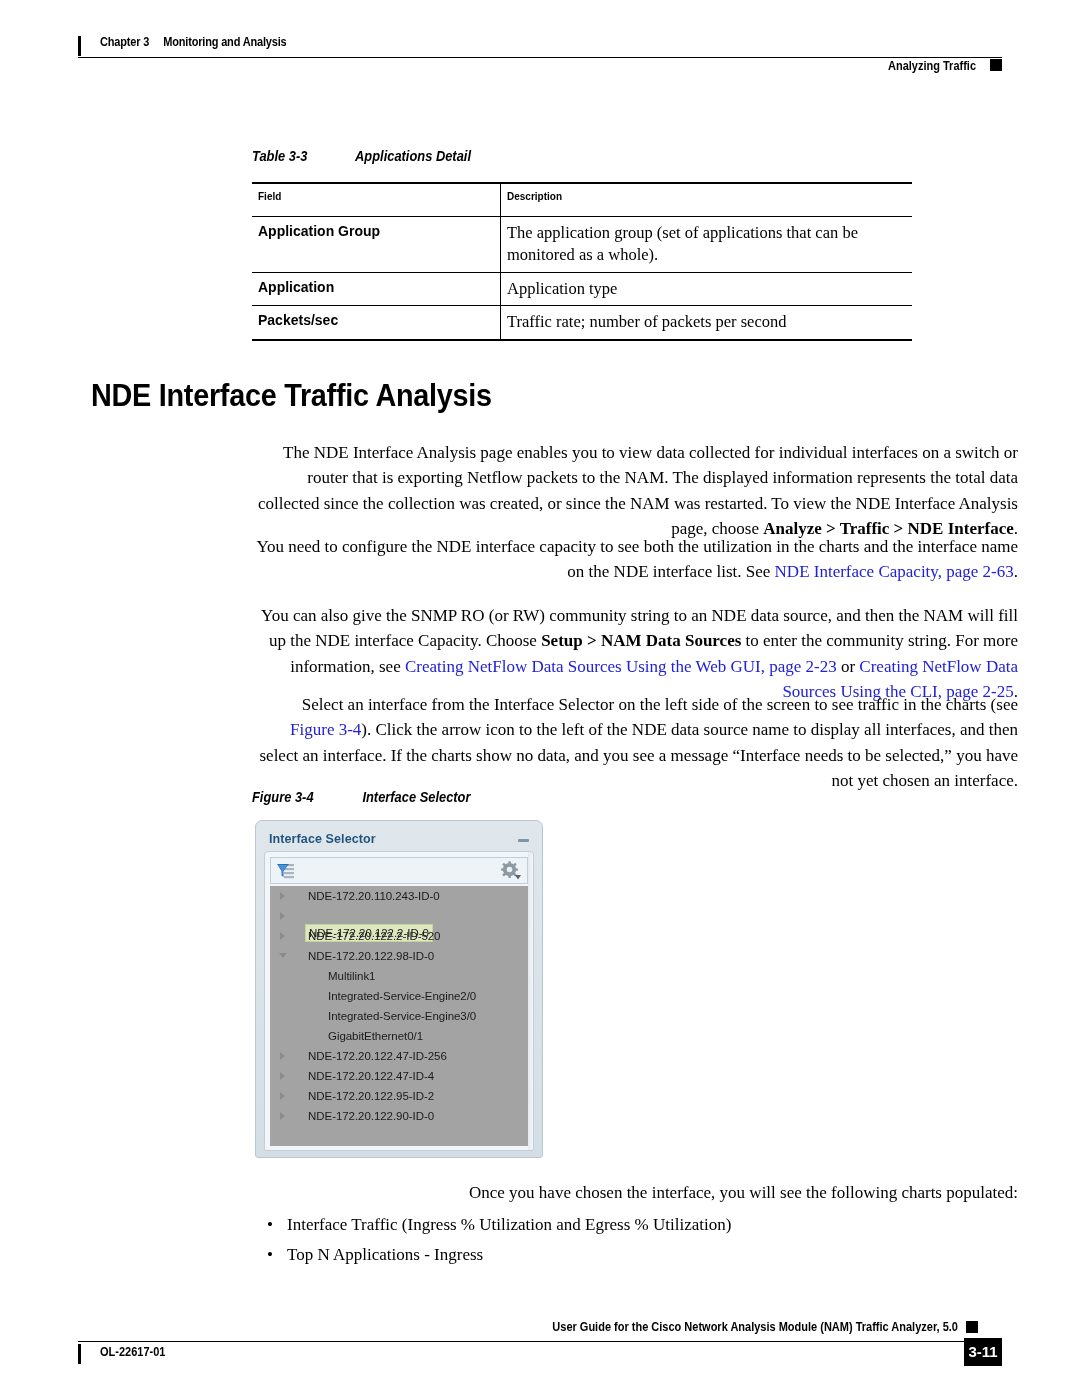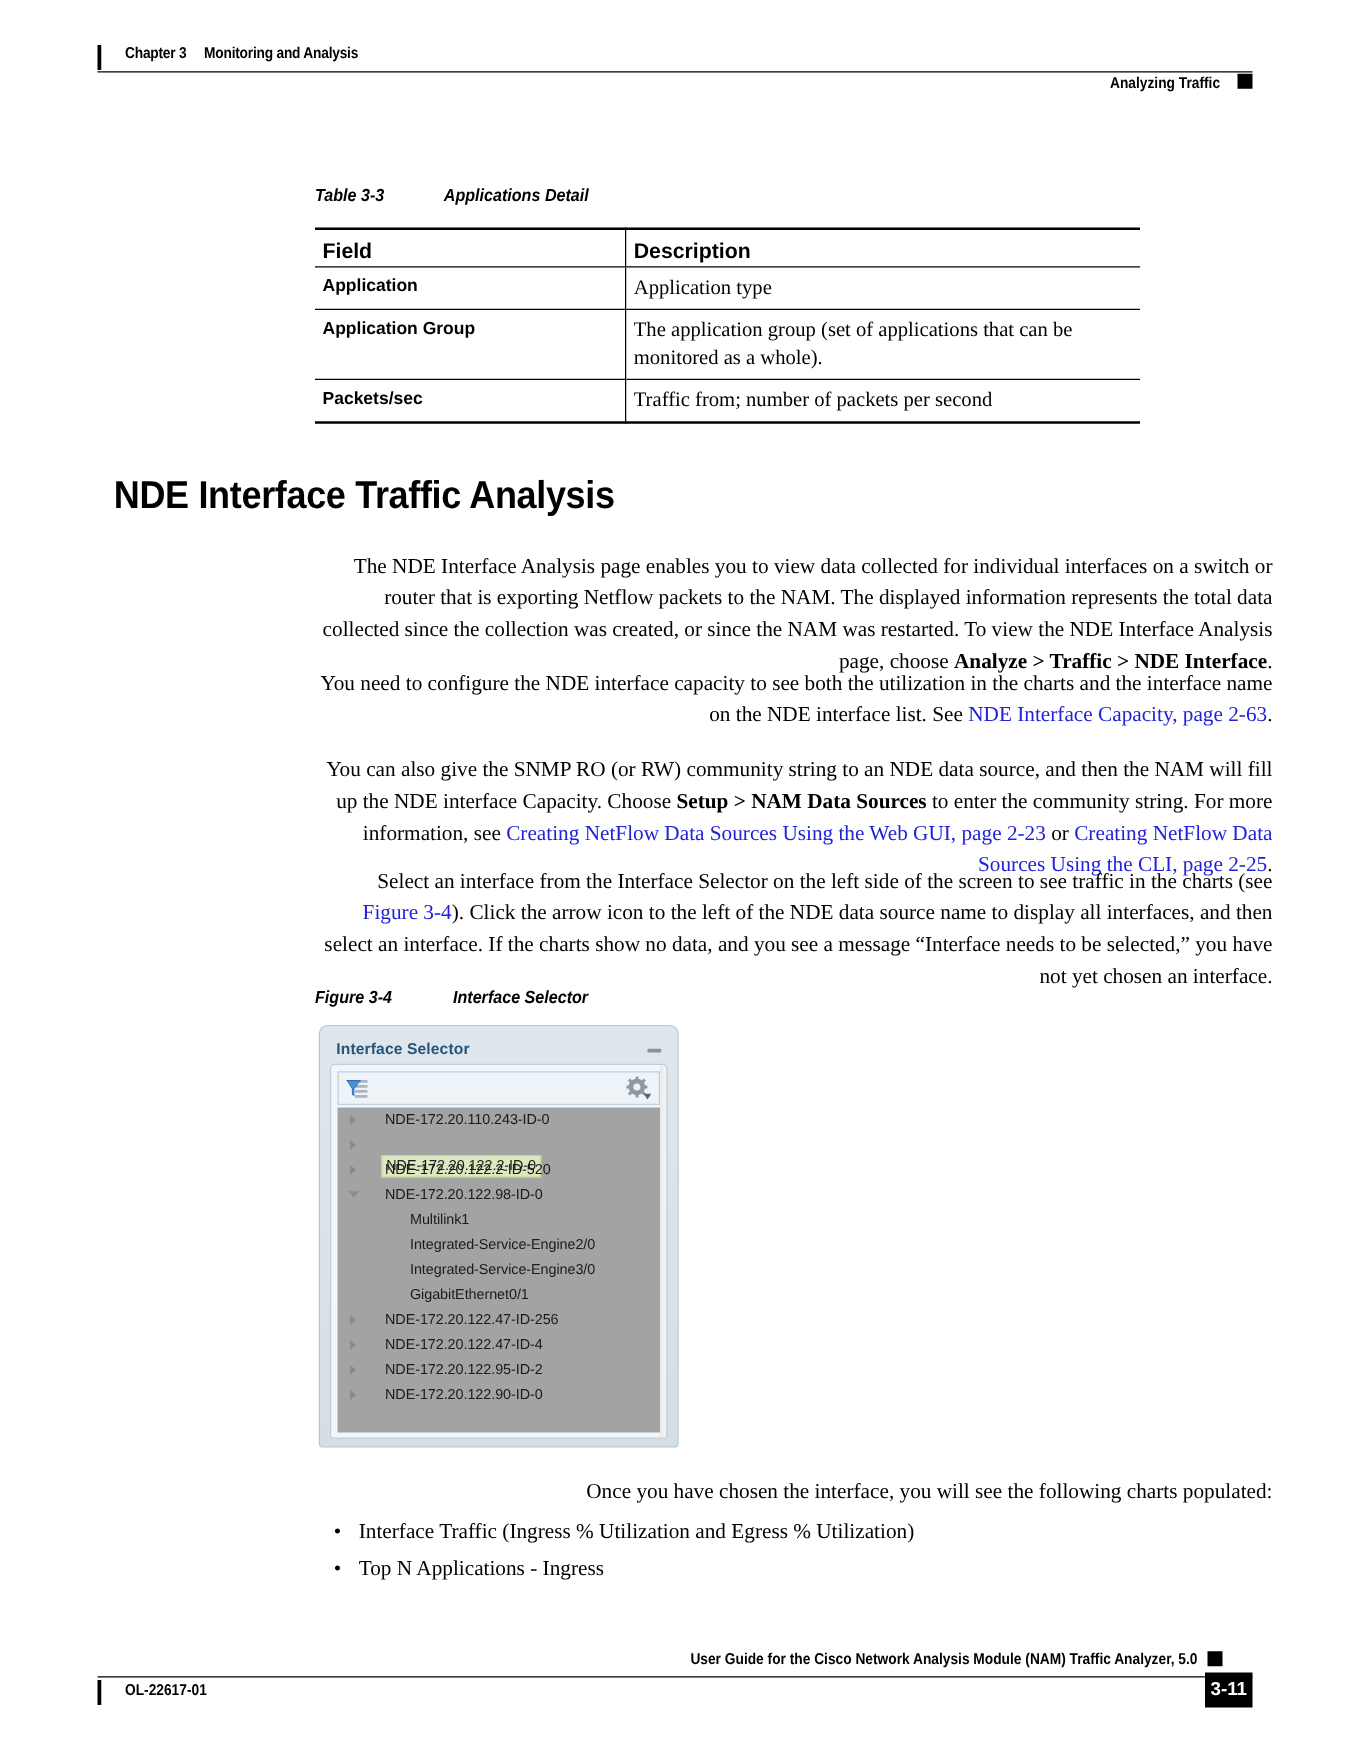"Field" .doc-table tr.head td { font-size: 17px -> 10px; padding-bottom: 1px -> 13px }
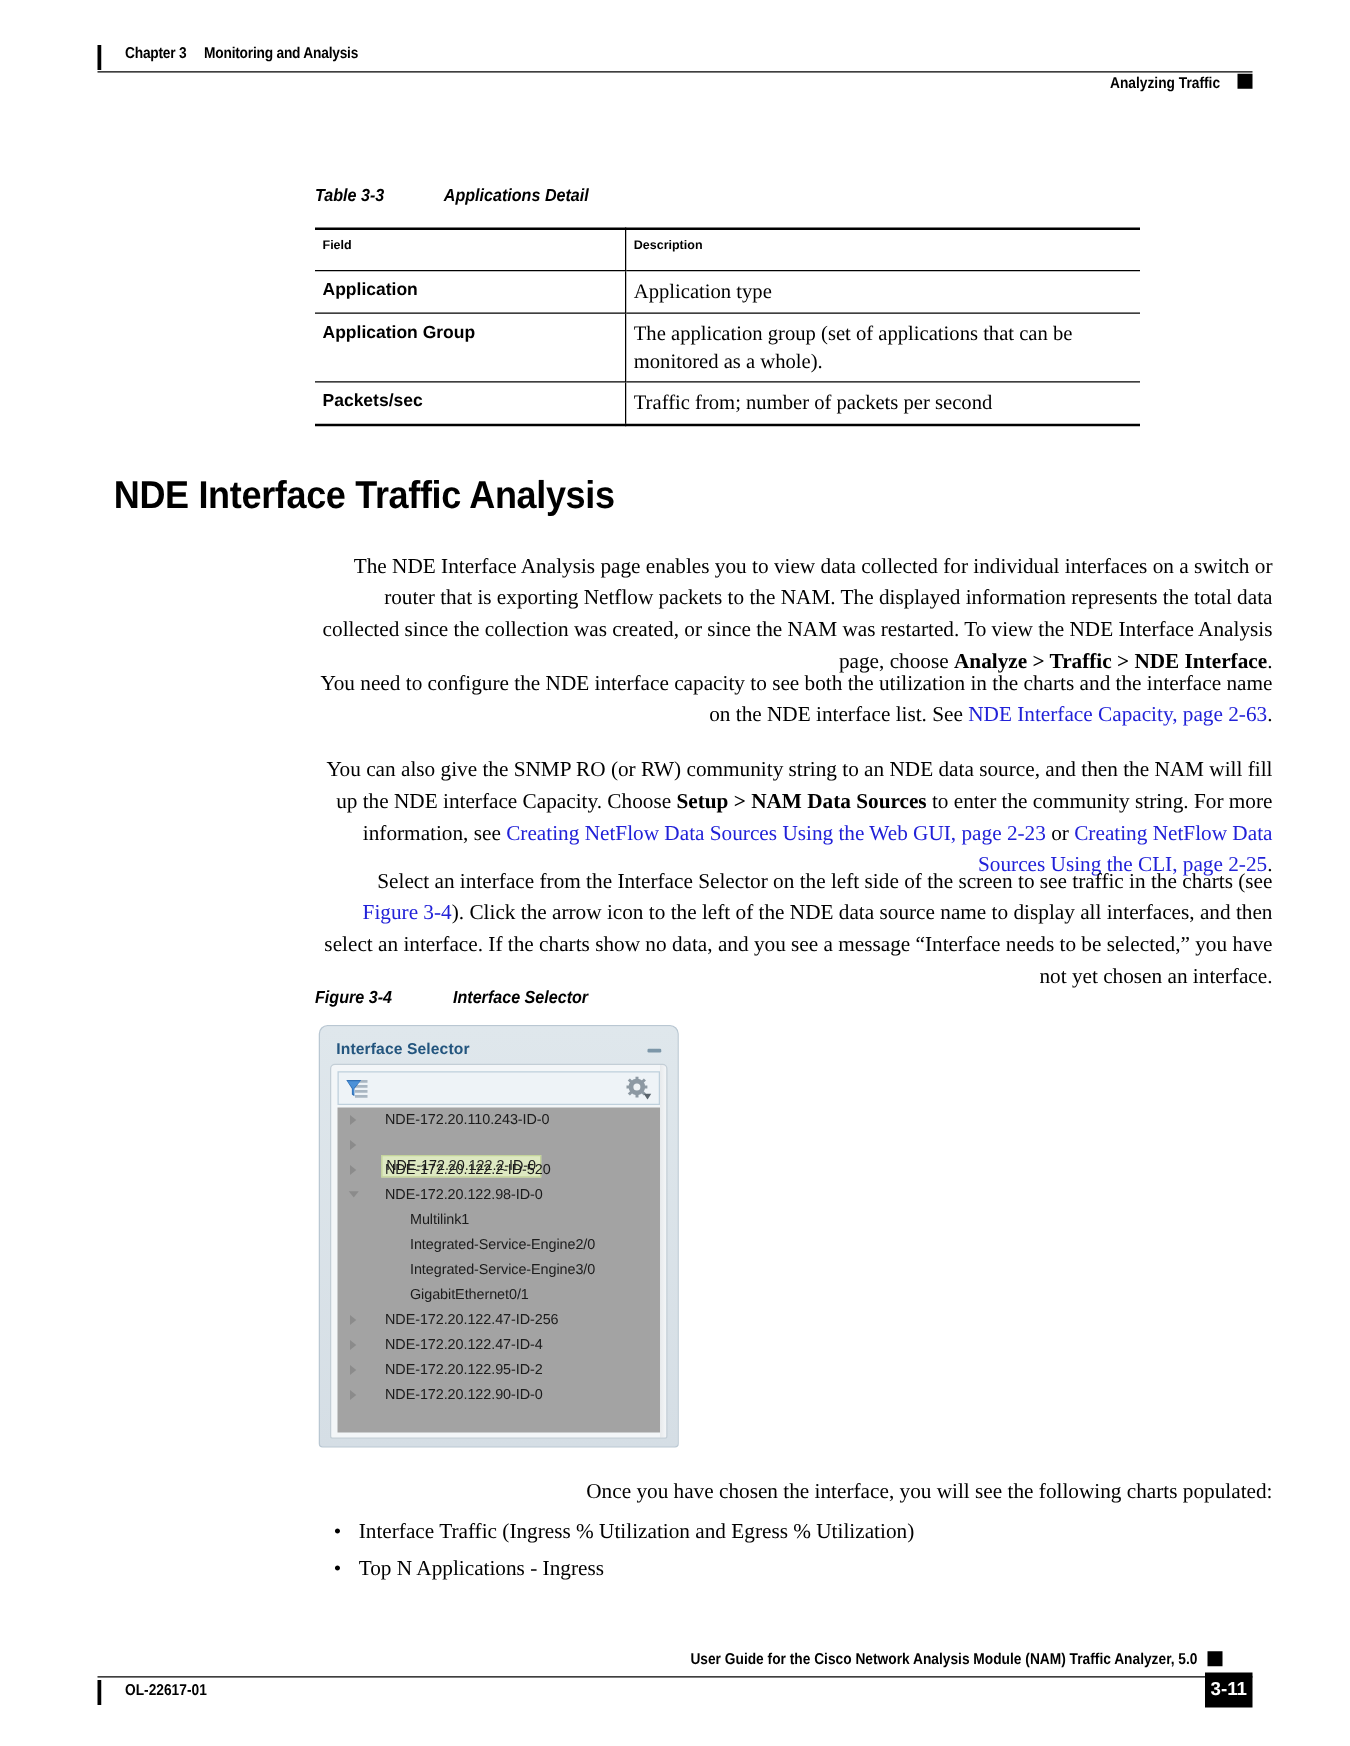"Application" tr.body-row { order: before "Application Group" -> after "Application Group" }
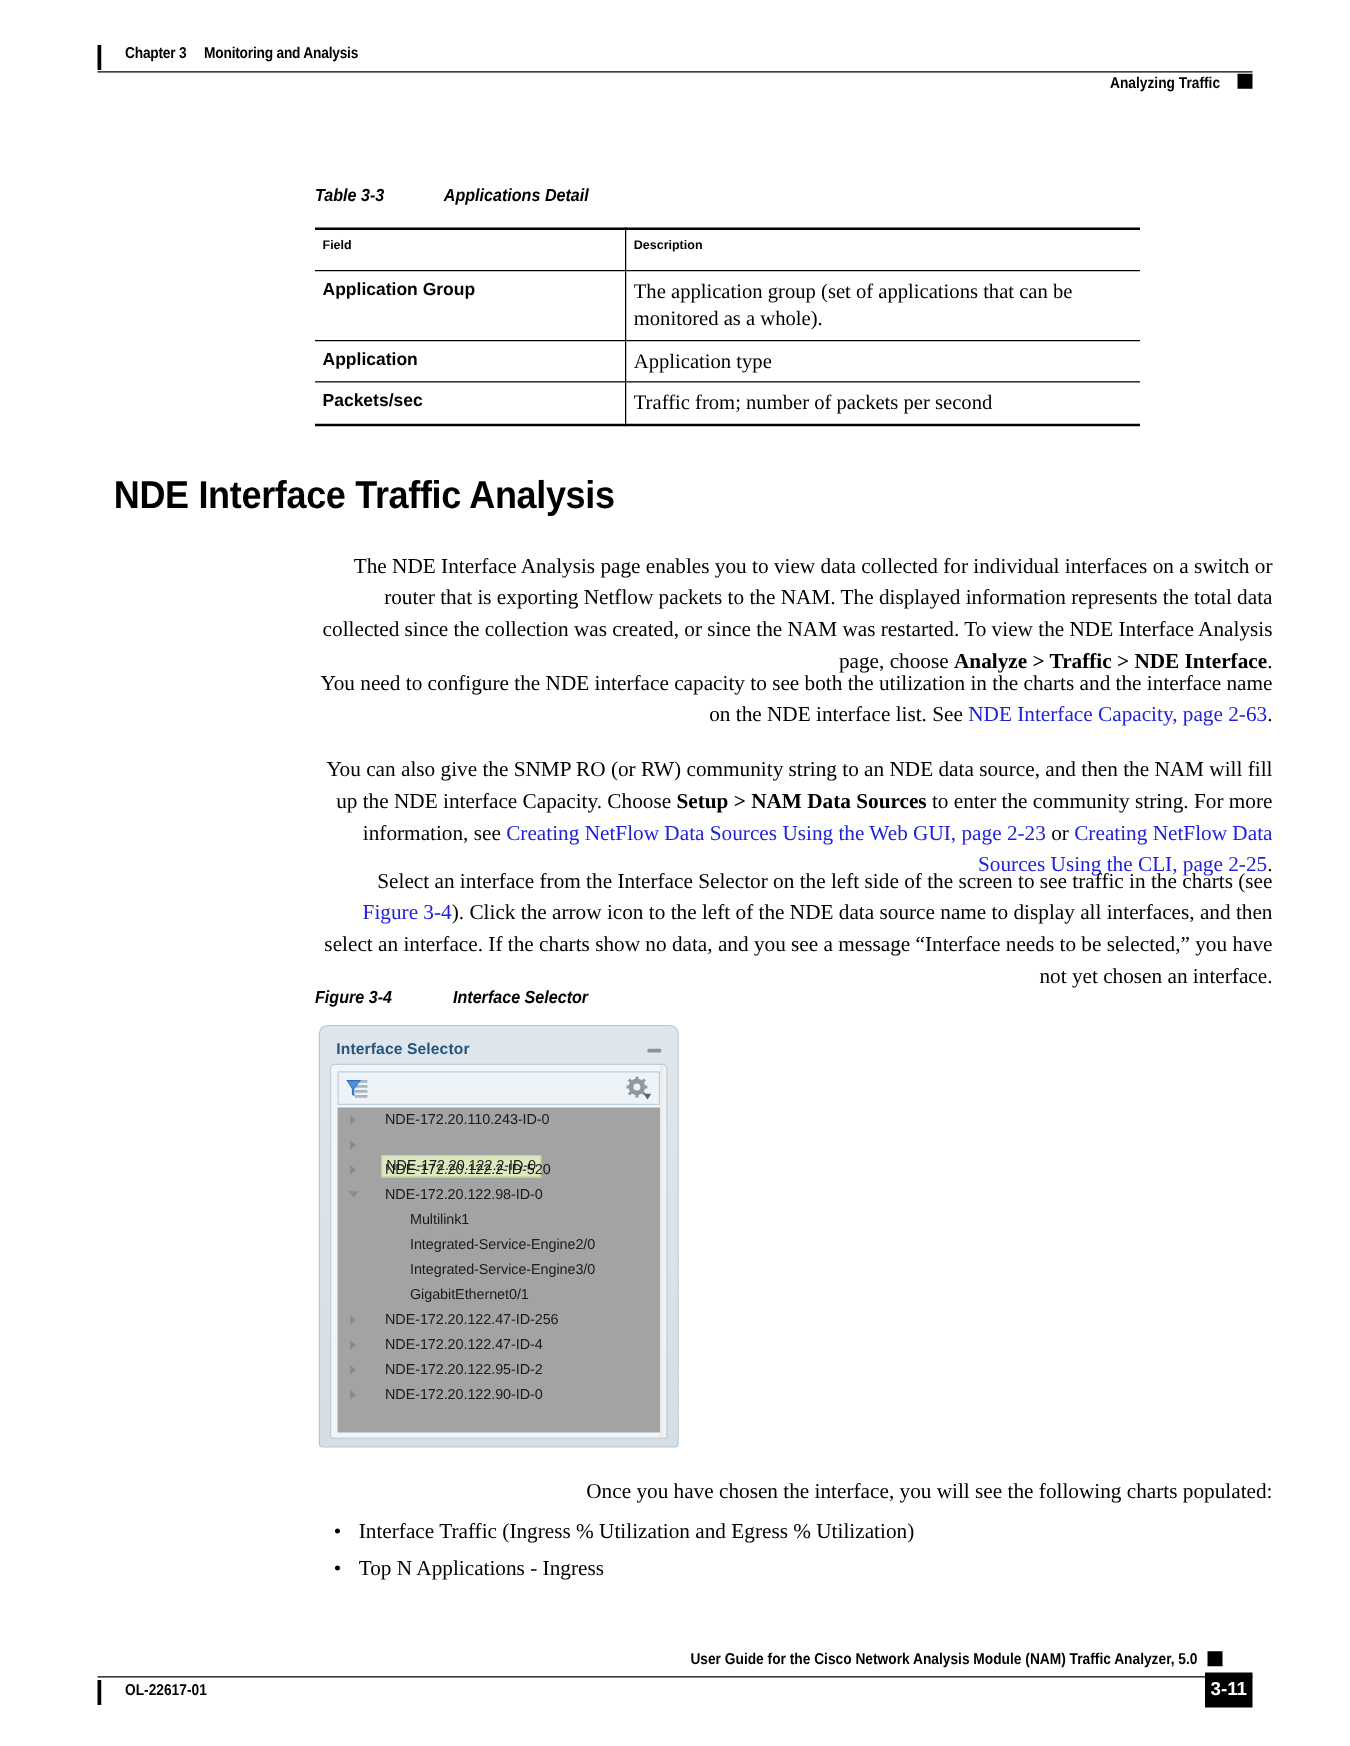"Traffic from; number of packets" td { text: from -> rate }
